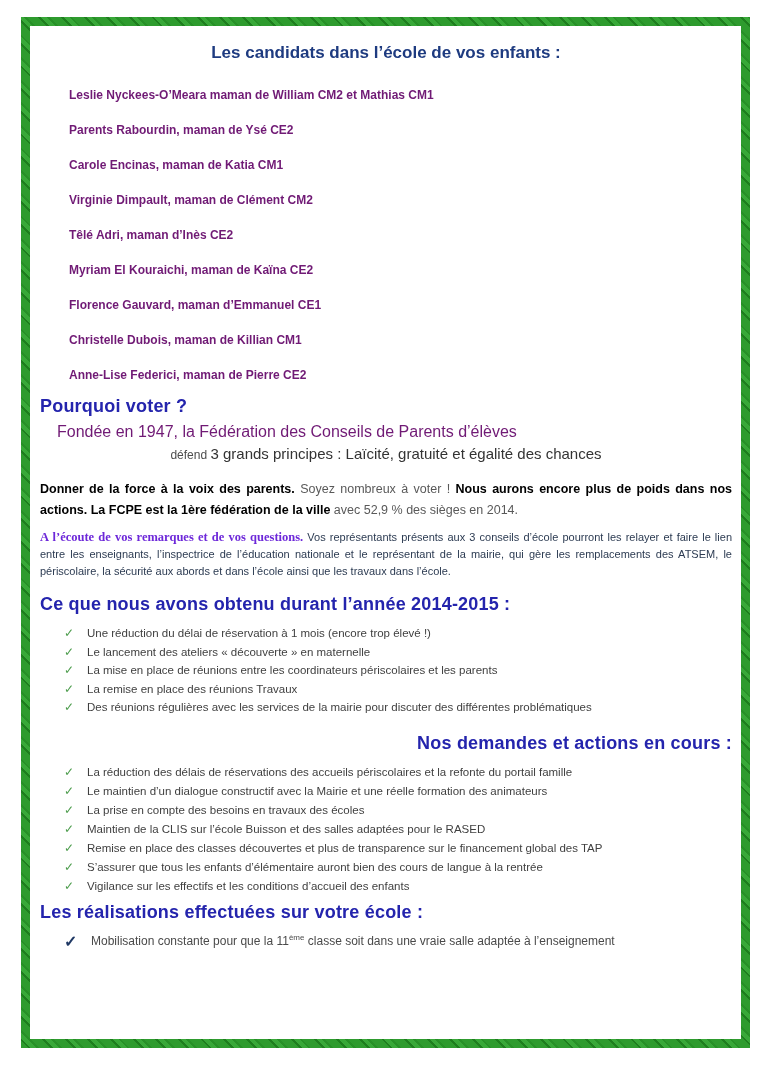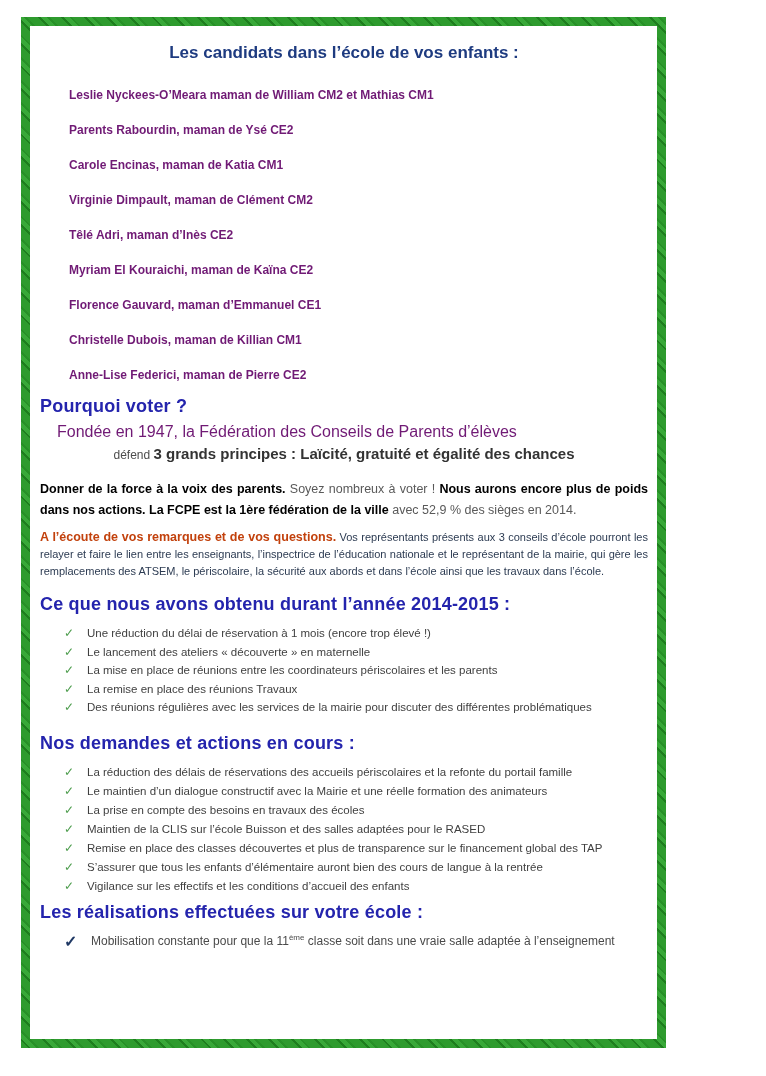"Les candidats dans l’école de" .frame { width: 645px -> 729px }
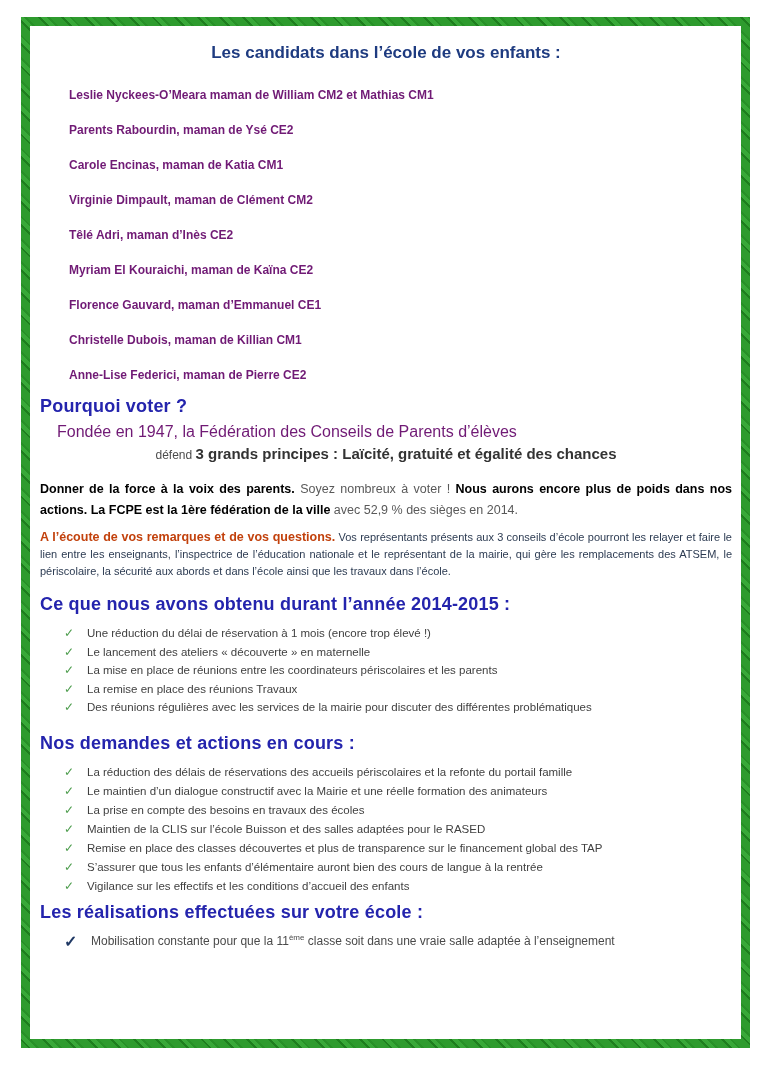"3 grands principes : Laïcité," .principes .big { font-weight: bold -> normal }
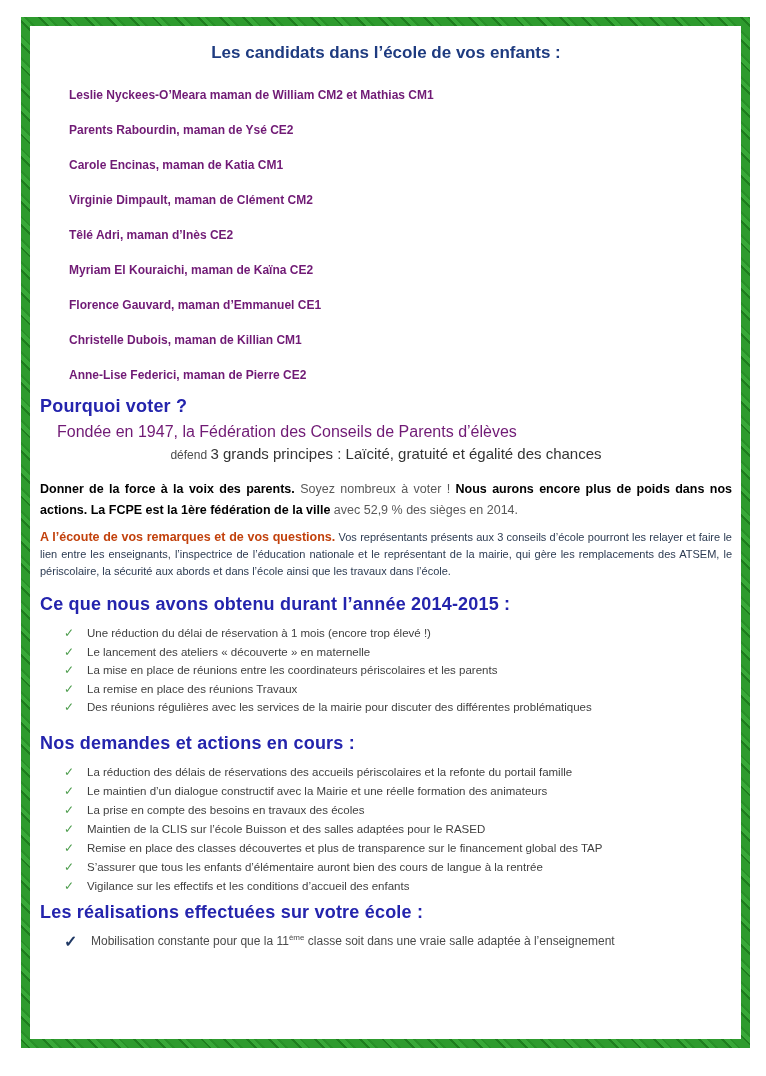"A l’écoute de vos remarques" .para2 .lead-blue { color: #c2410c -> #6d28d9; font-family: none -> Liberation Serif, serif }
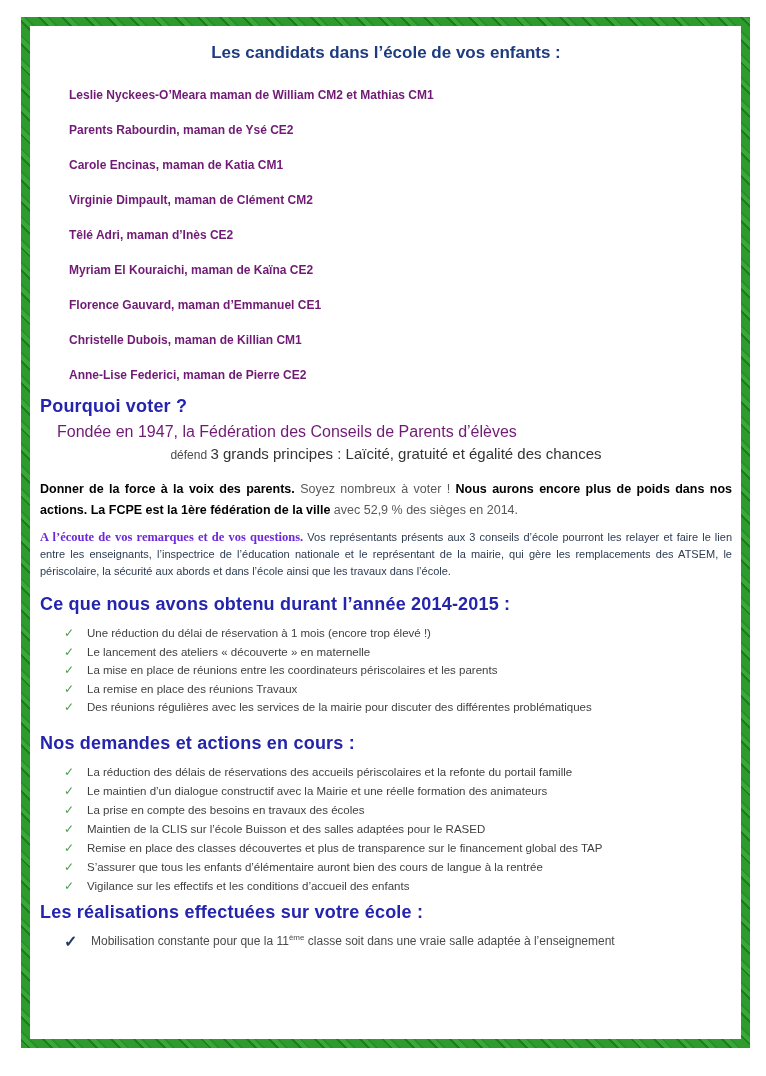"Nos demandes et actions en" .h2-demandes { text-align: none -> right }
